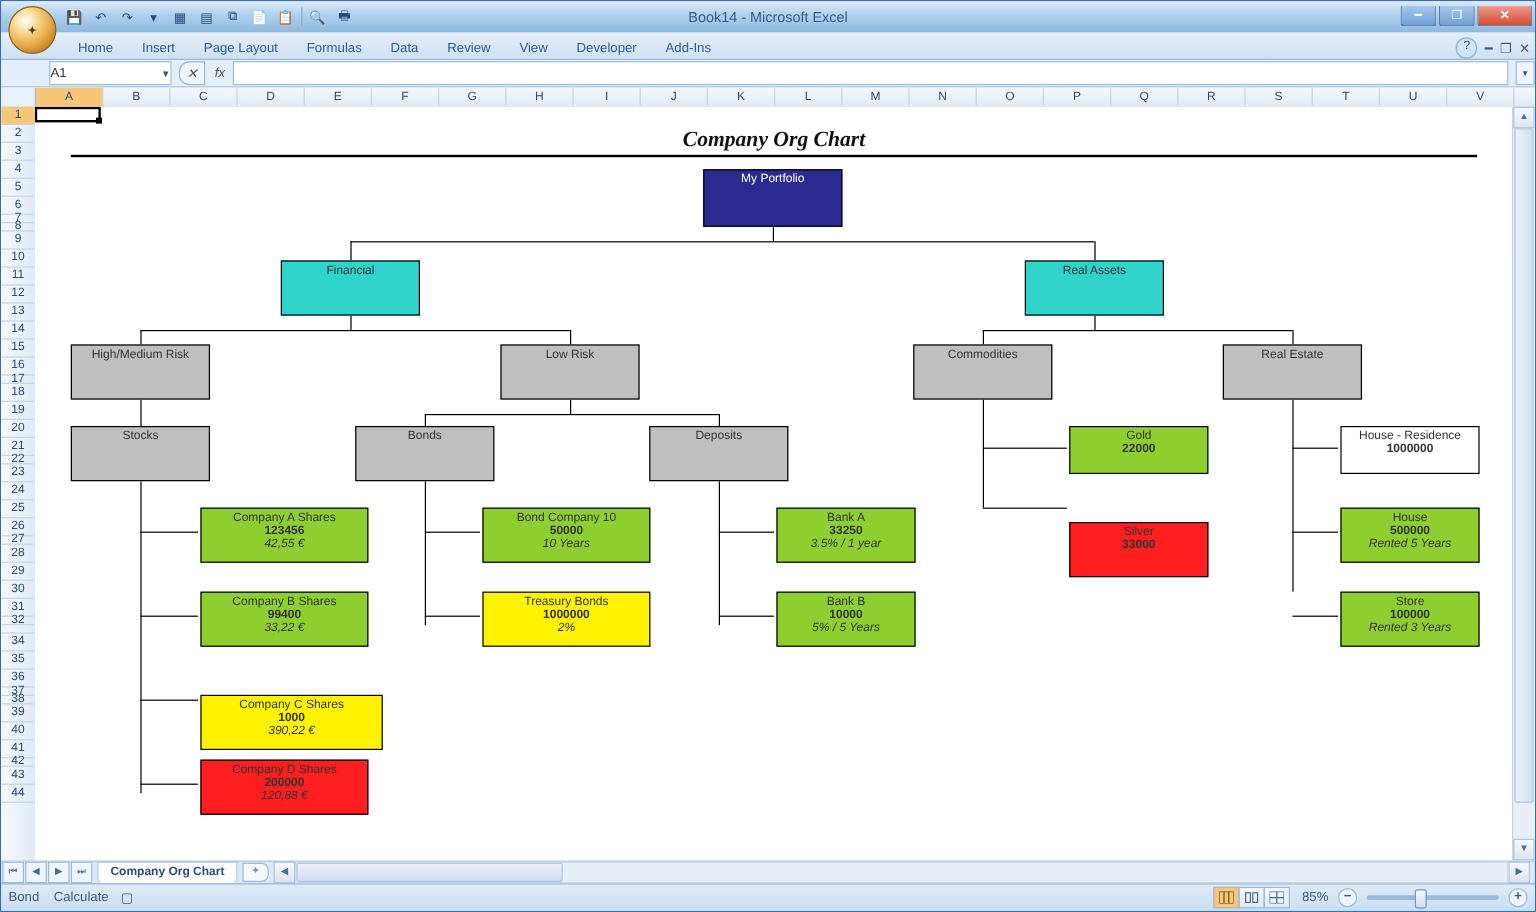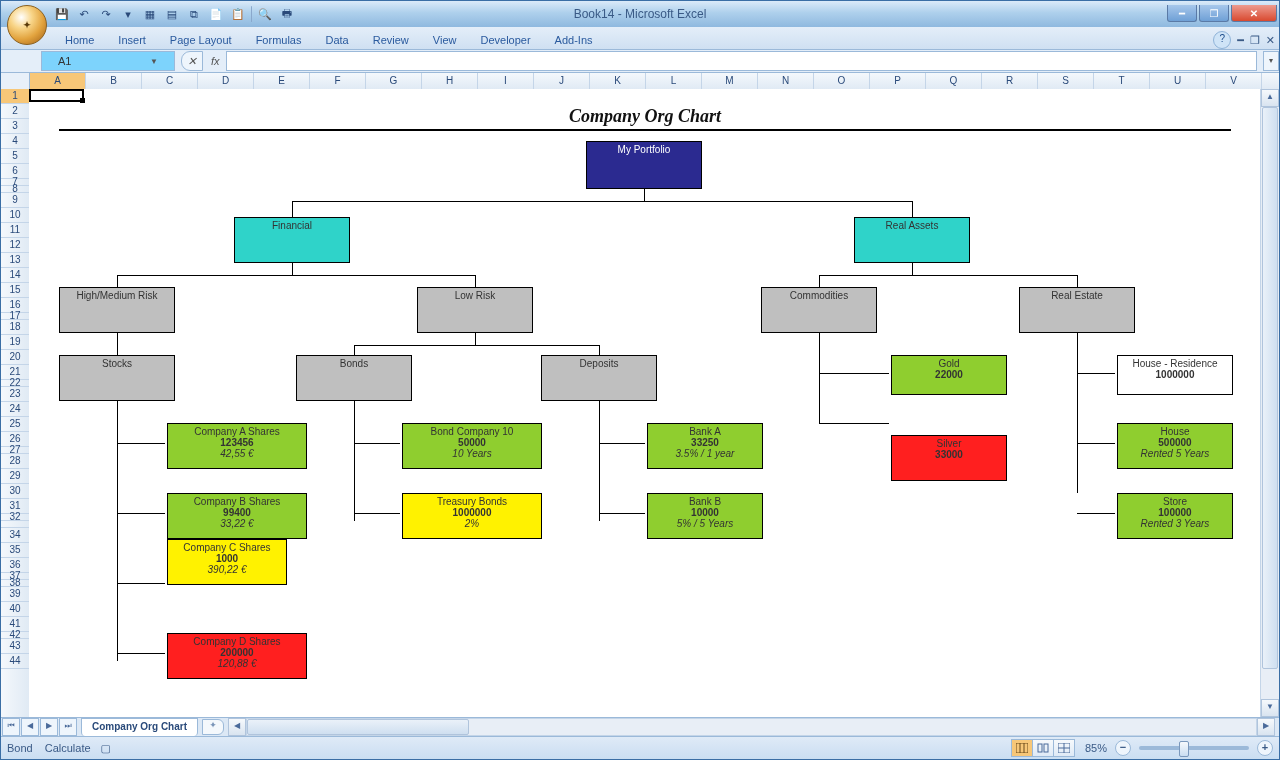"A1" .namebox { background: #7dd3fc -> #ffffff; padding: 0 16px -> 0 0 }
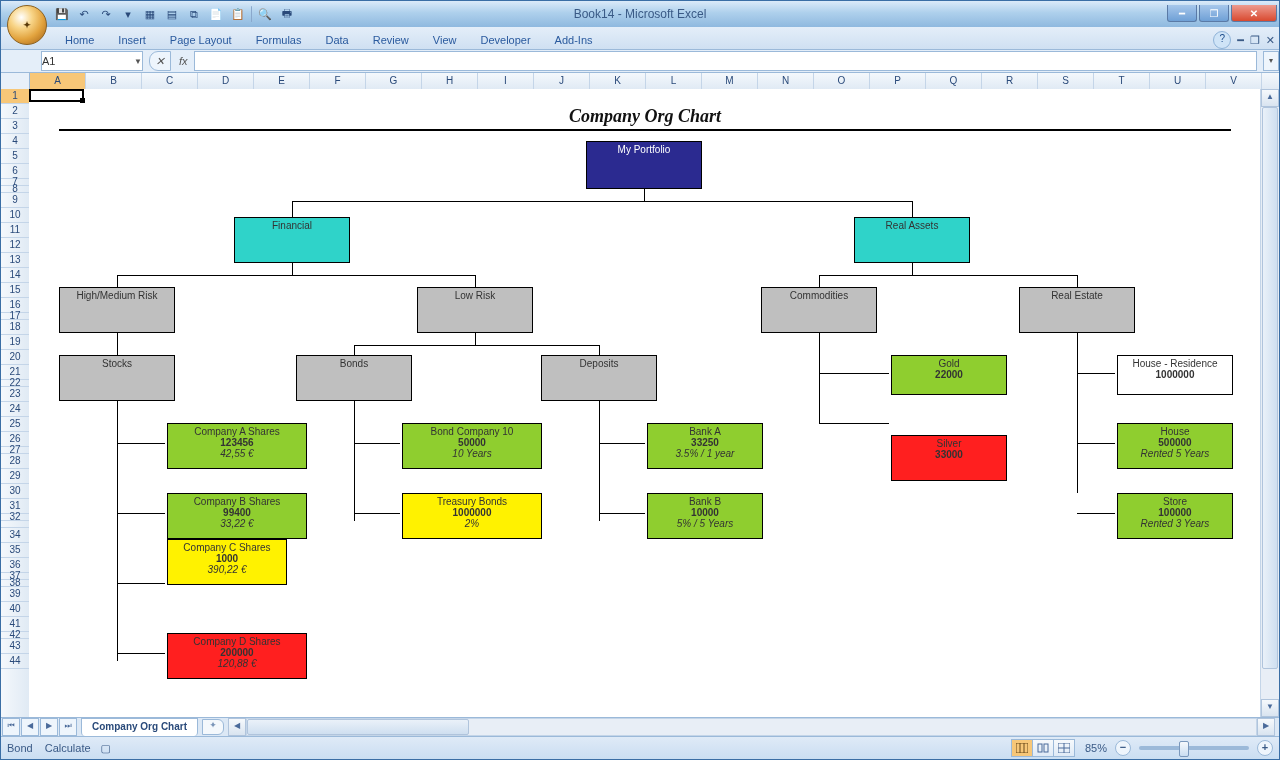"Company C Shares" div.box { top: 436px -> 476px; width: 120px -> 152px }
